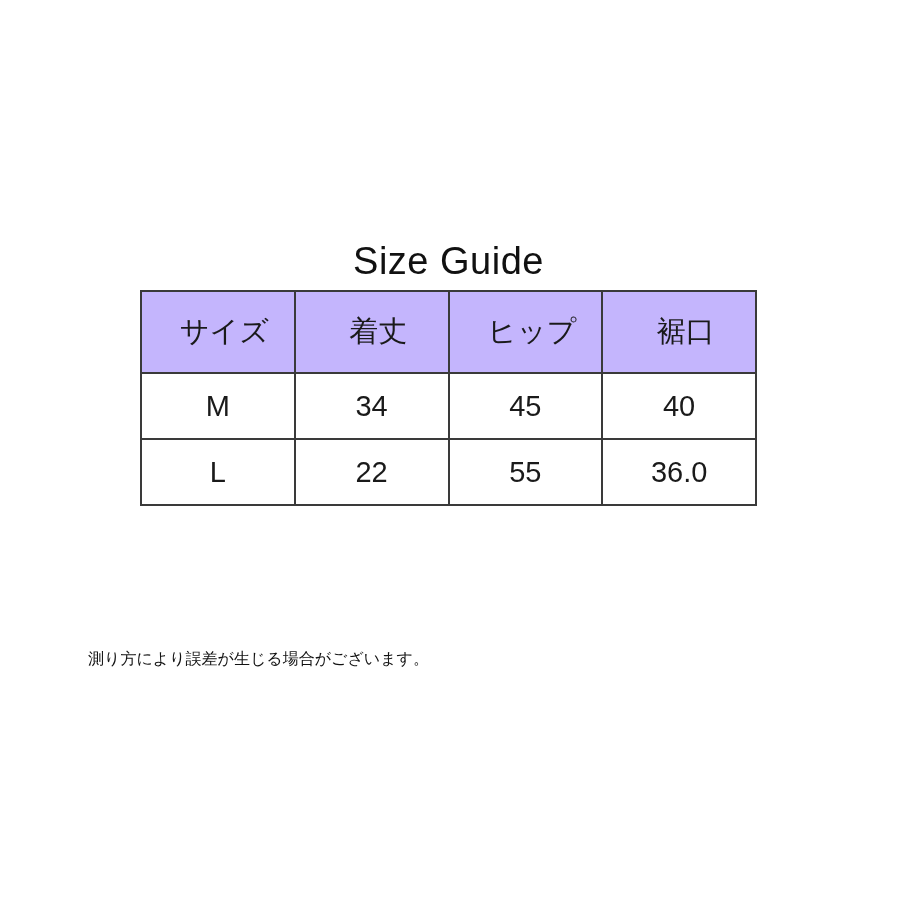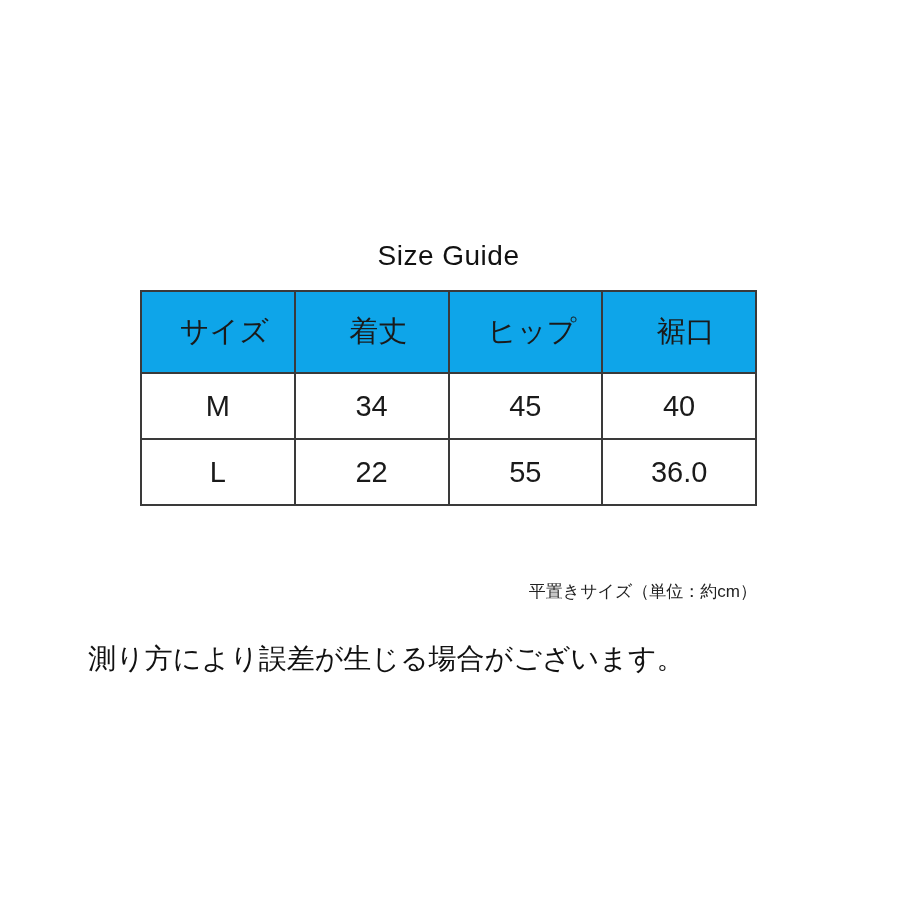"Size Guide" .page-title { font-size: 28px -> 38px }
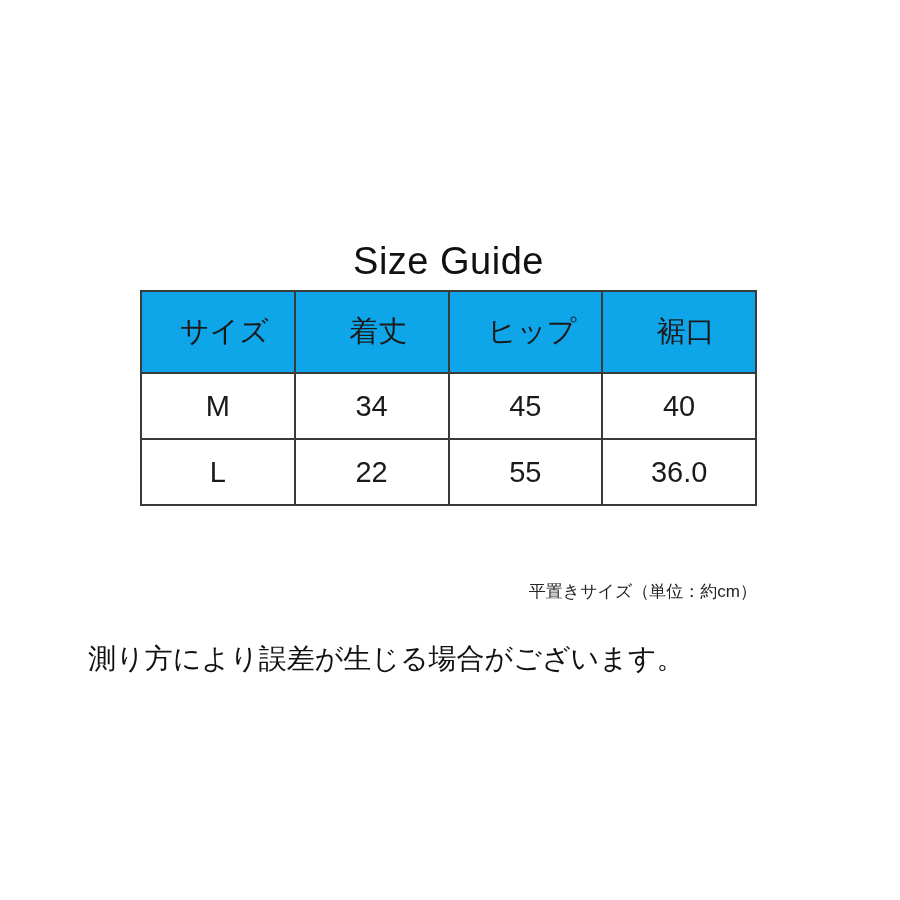"サイズ" .size-table th { background: #0ea5e9 -> #c4b5fd }
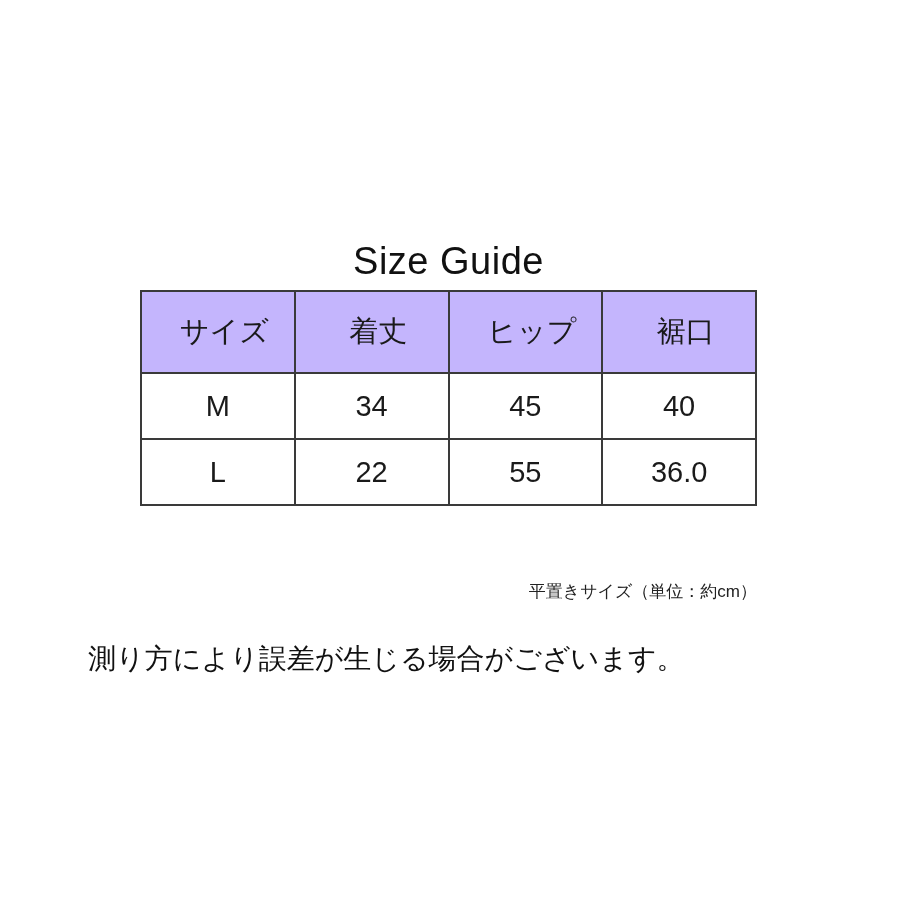"平置きサイズ（単位：約cm）" div.unit-note { html: <div>平置きサイズ（単位：約cm）</div> -> none }
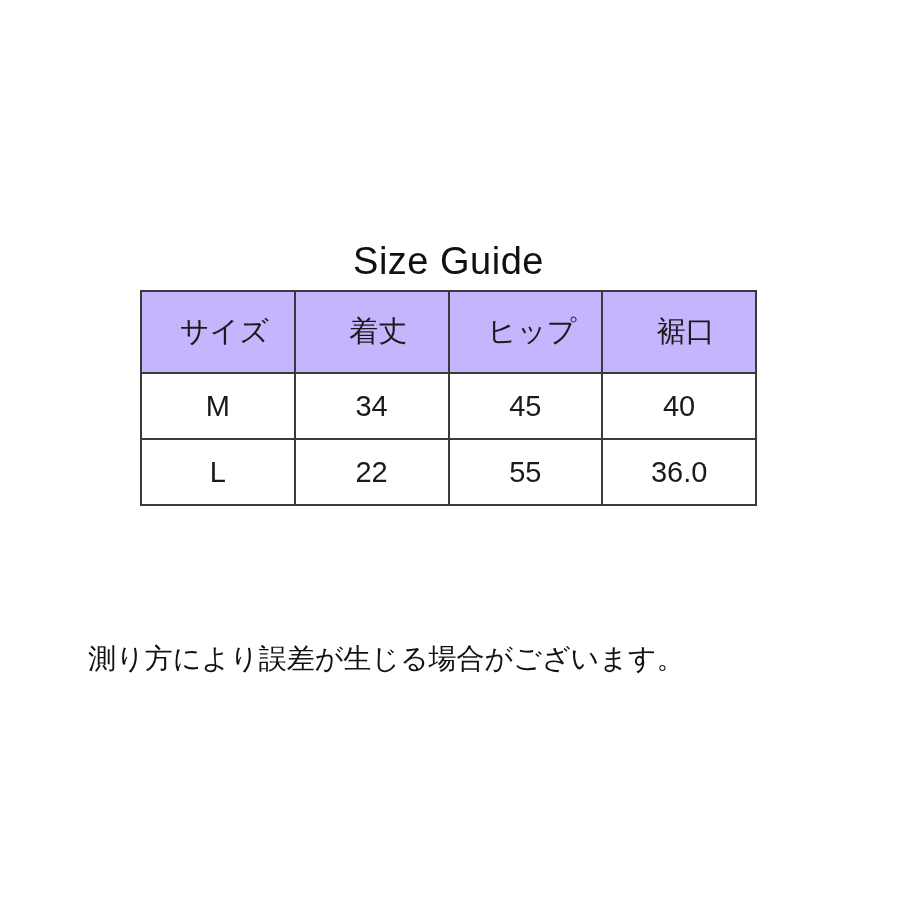"測り方により誤差が生じる場合がございます。" .disclaimer { font-size: 28px -> 16px }
